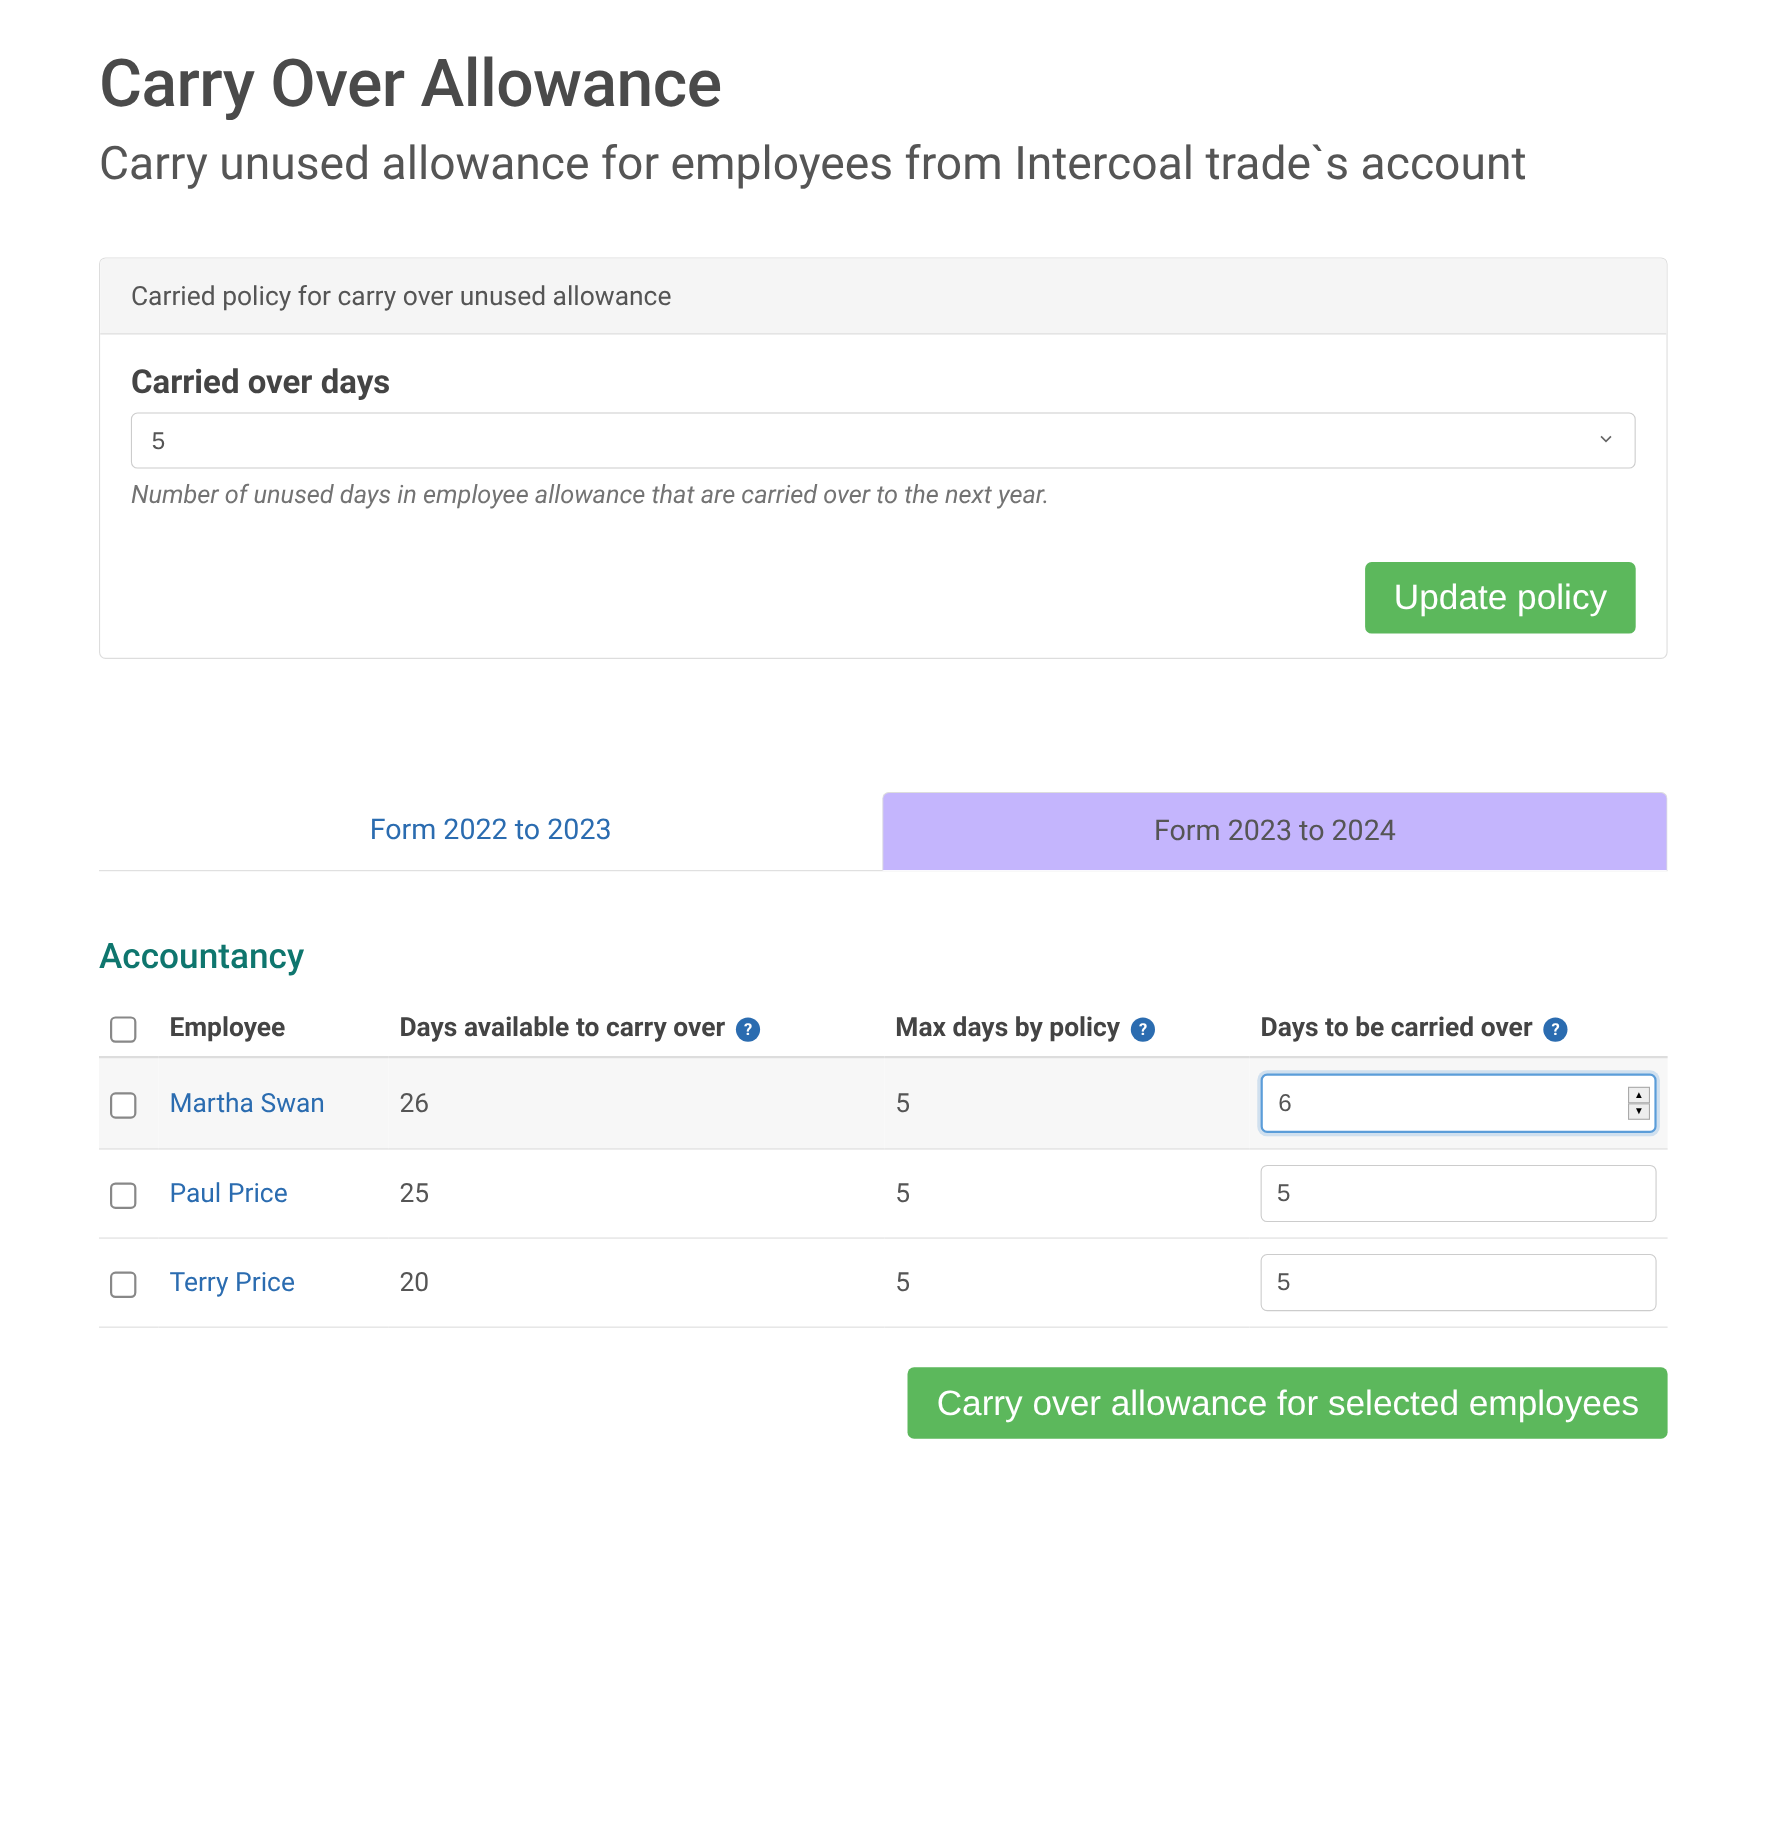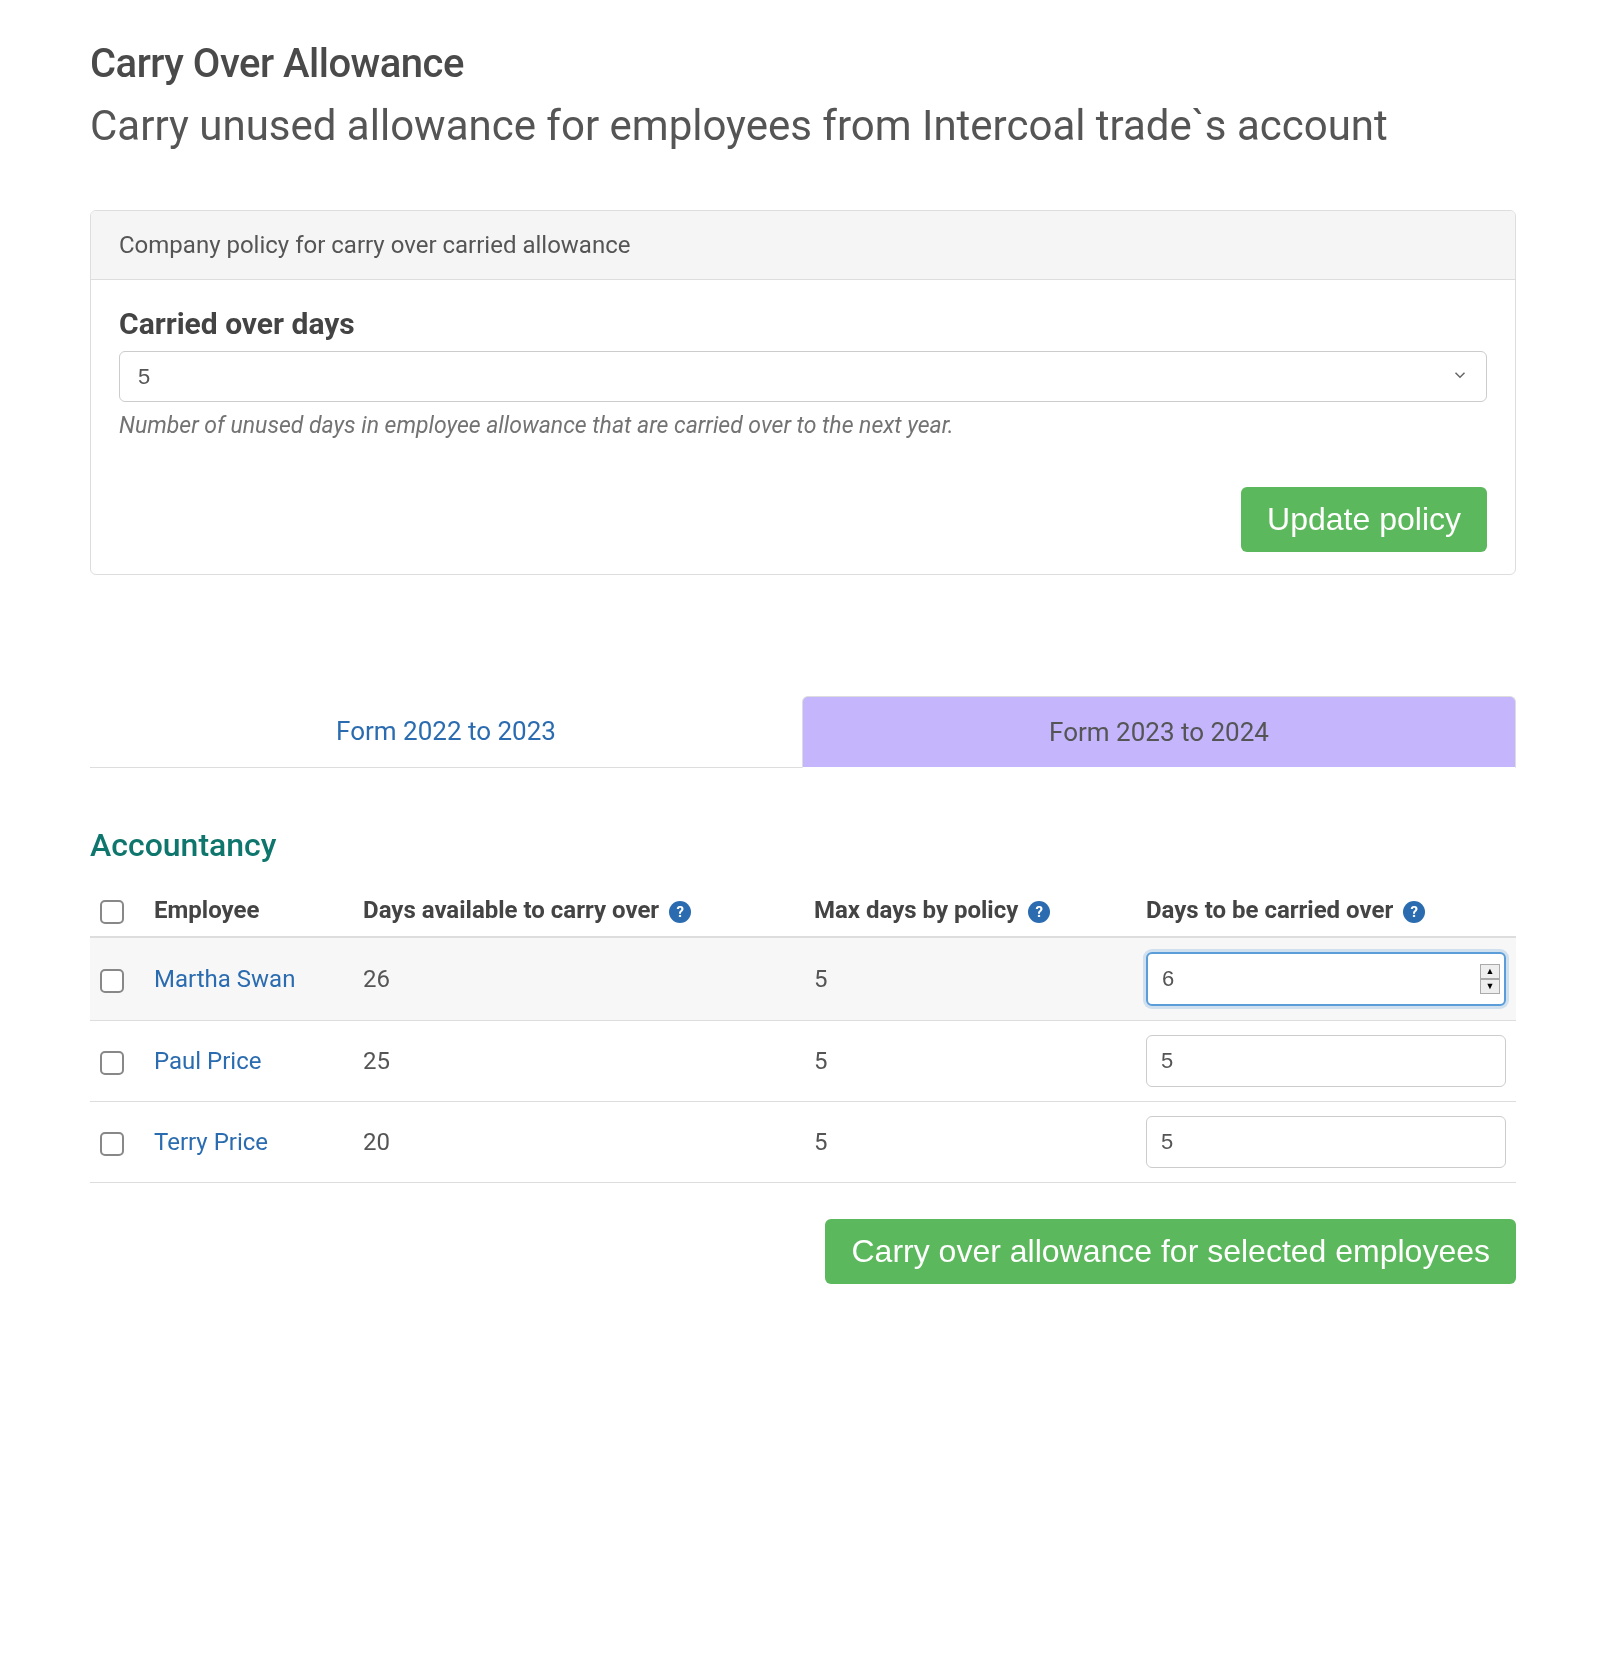"Carry Over Allowance" h1 { font-size: 40px -> 60px }
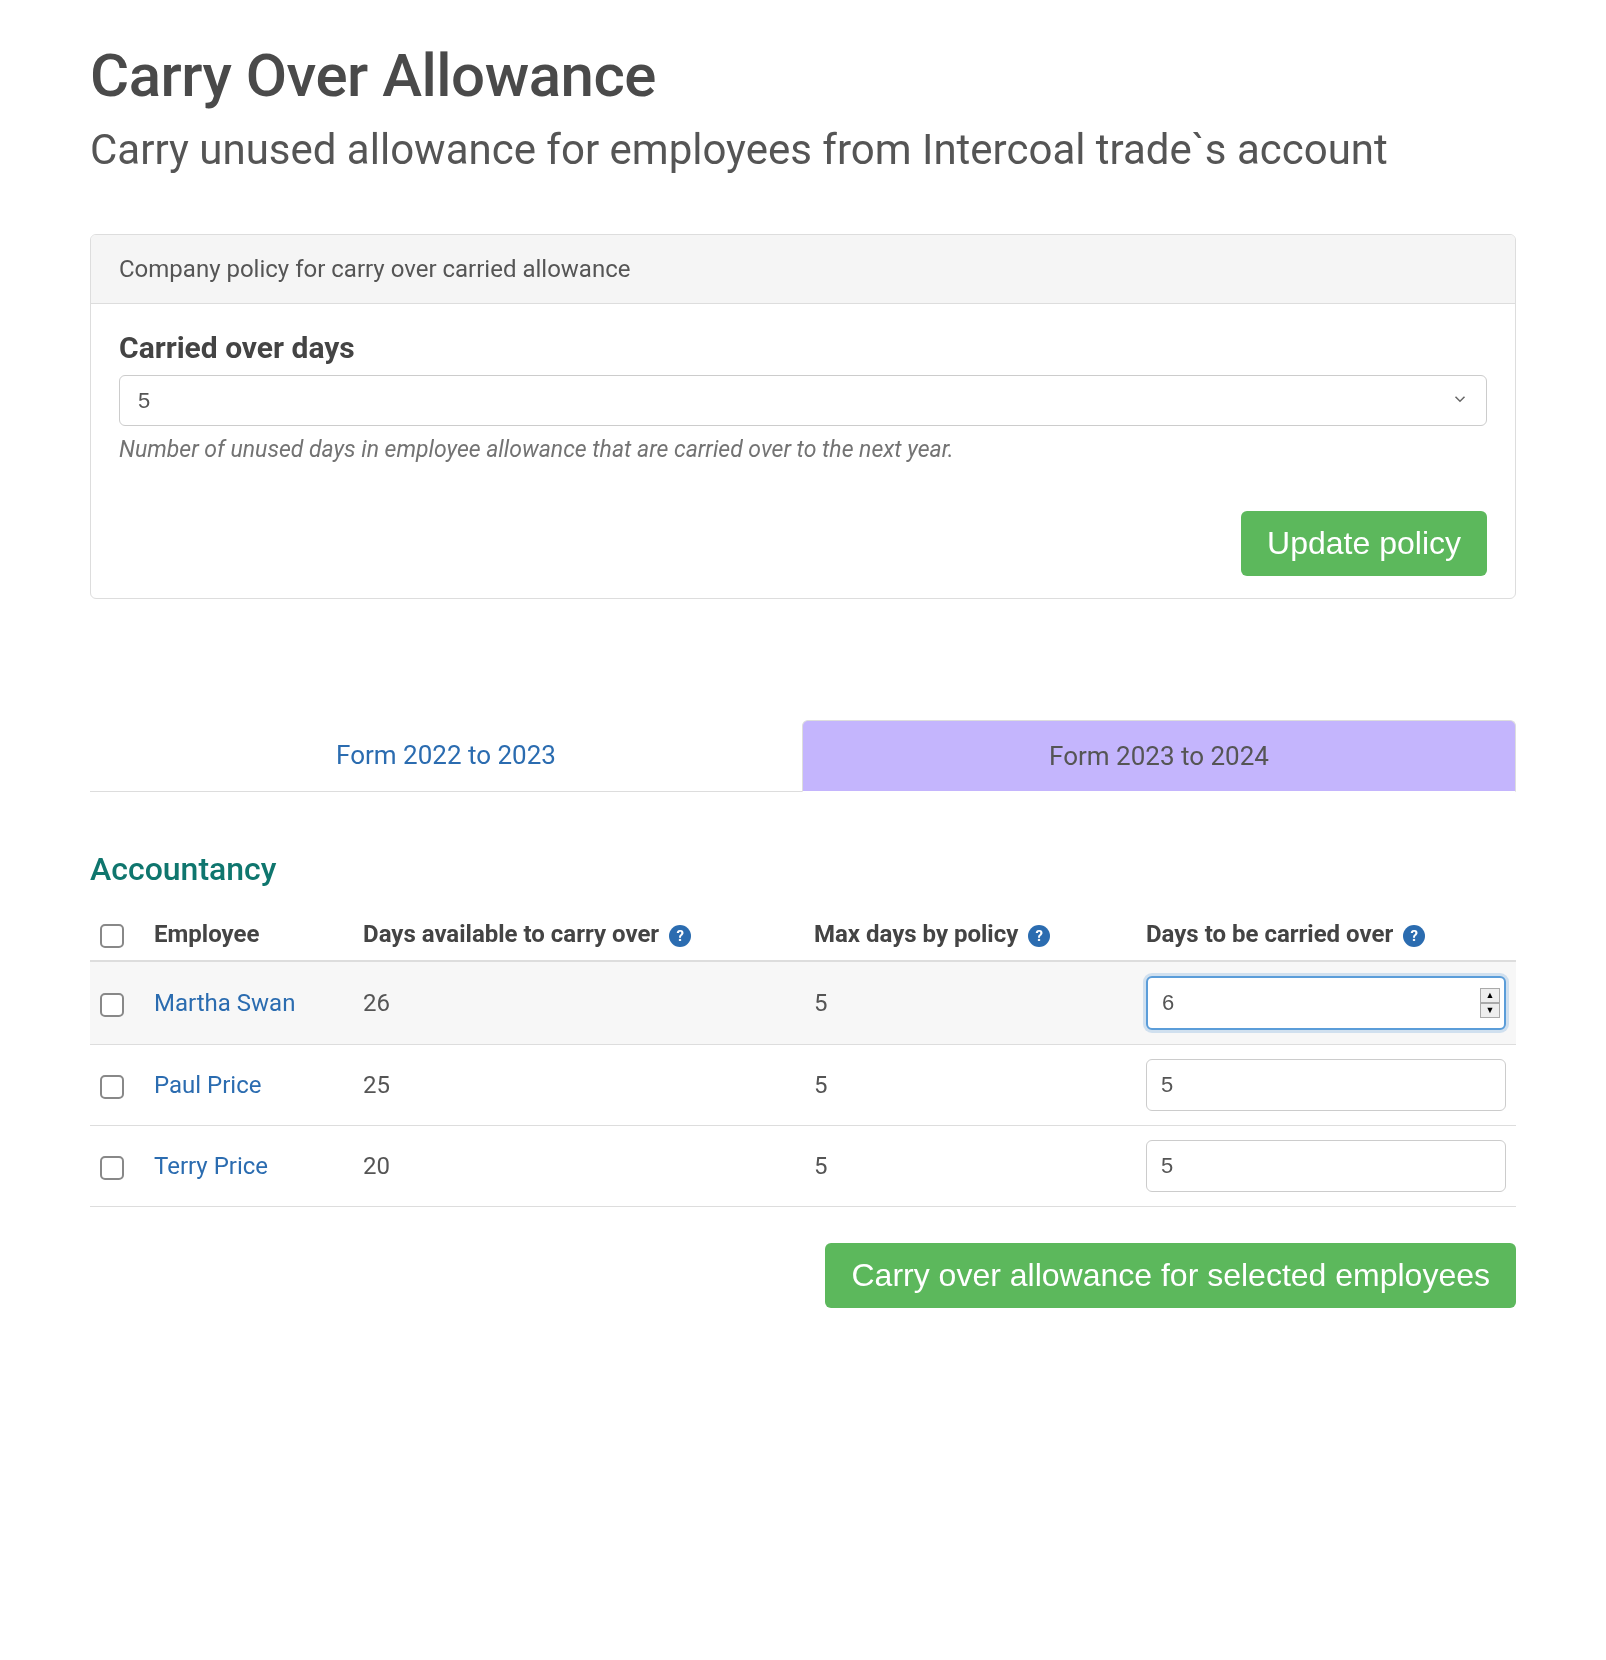"Company policy for carry over" div.panel-heading { text: Company policy for carry over carried -> Carried policy for carry over unused }
